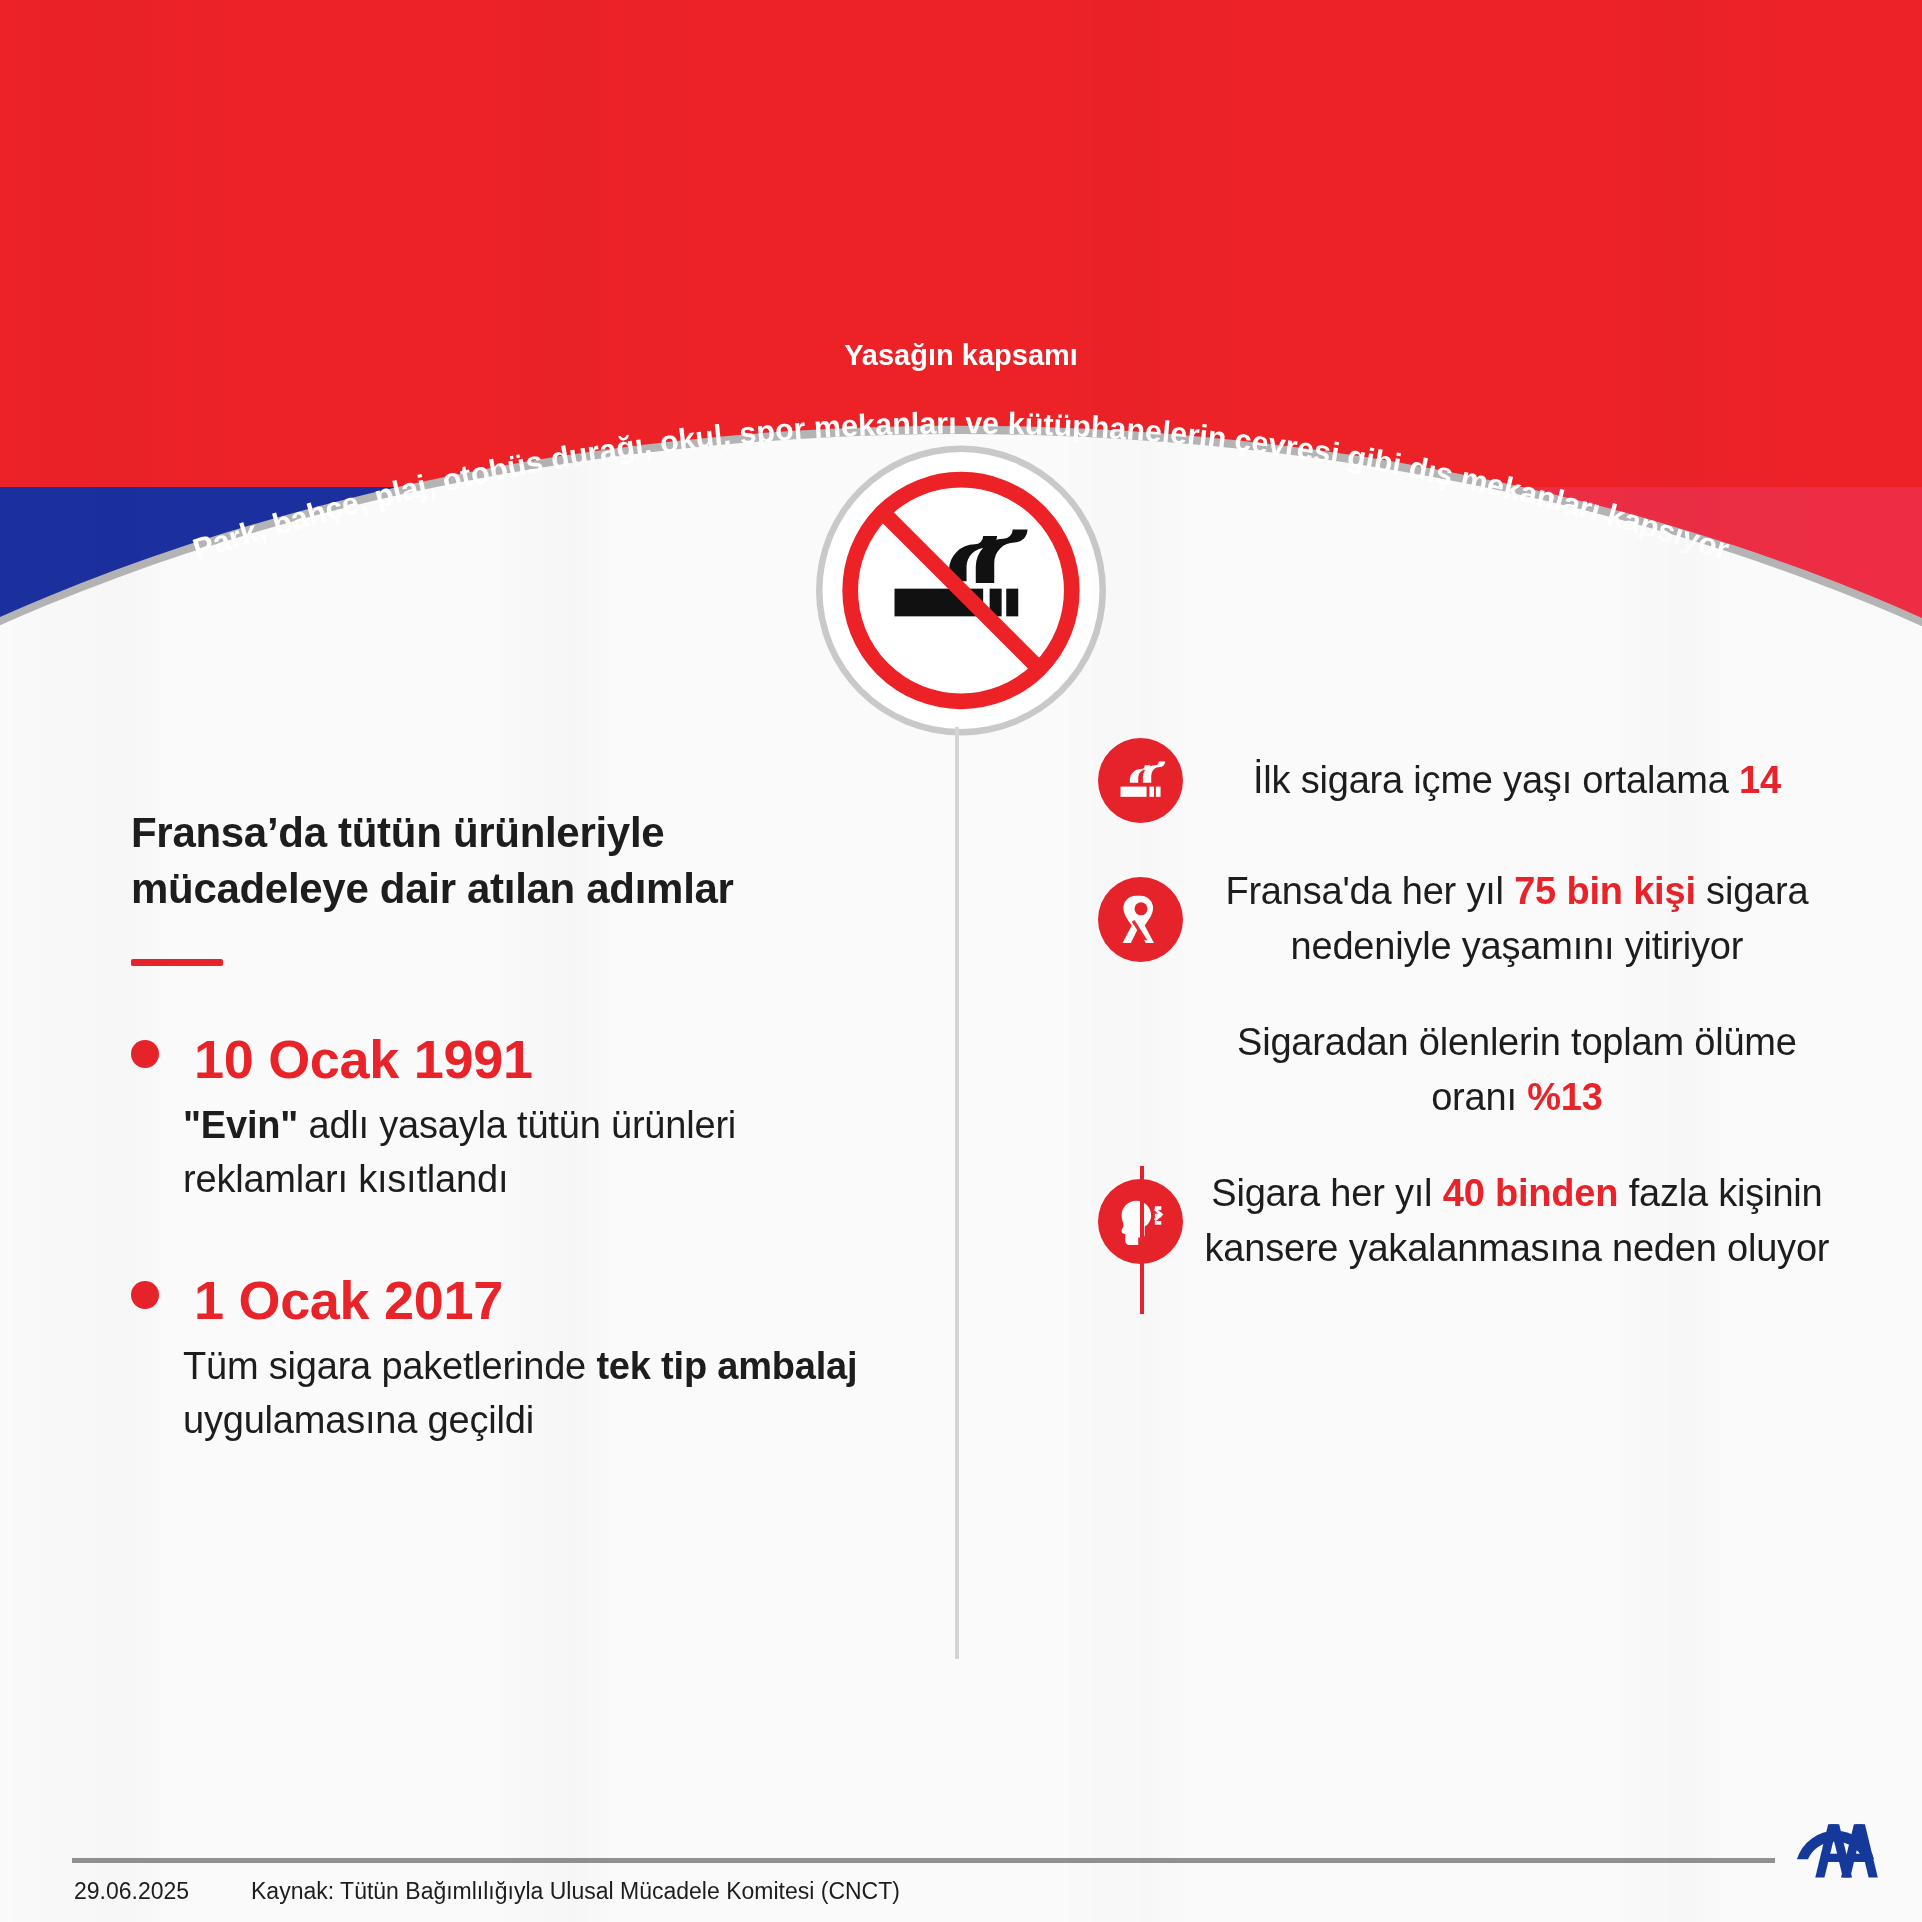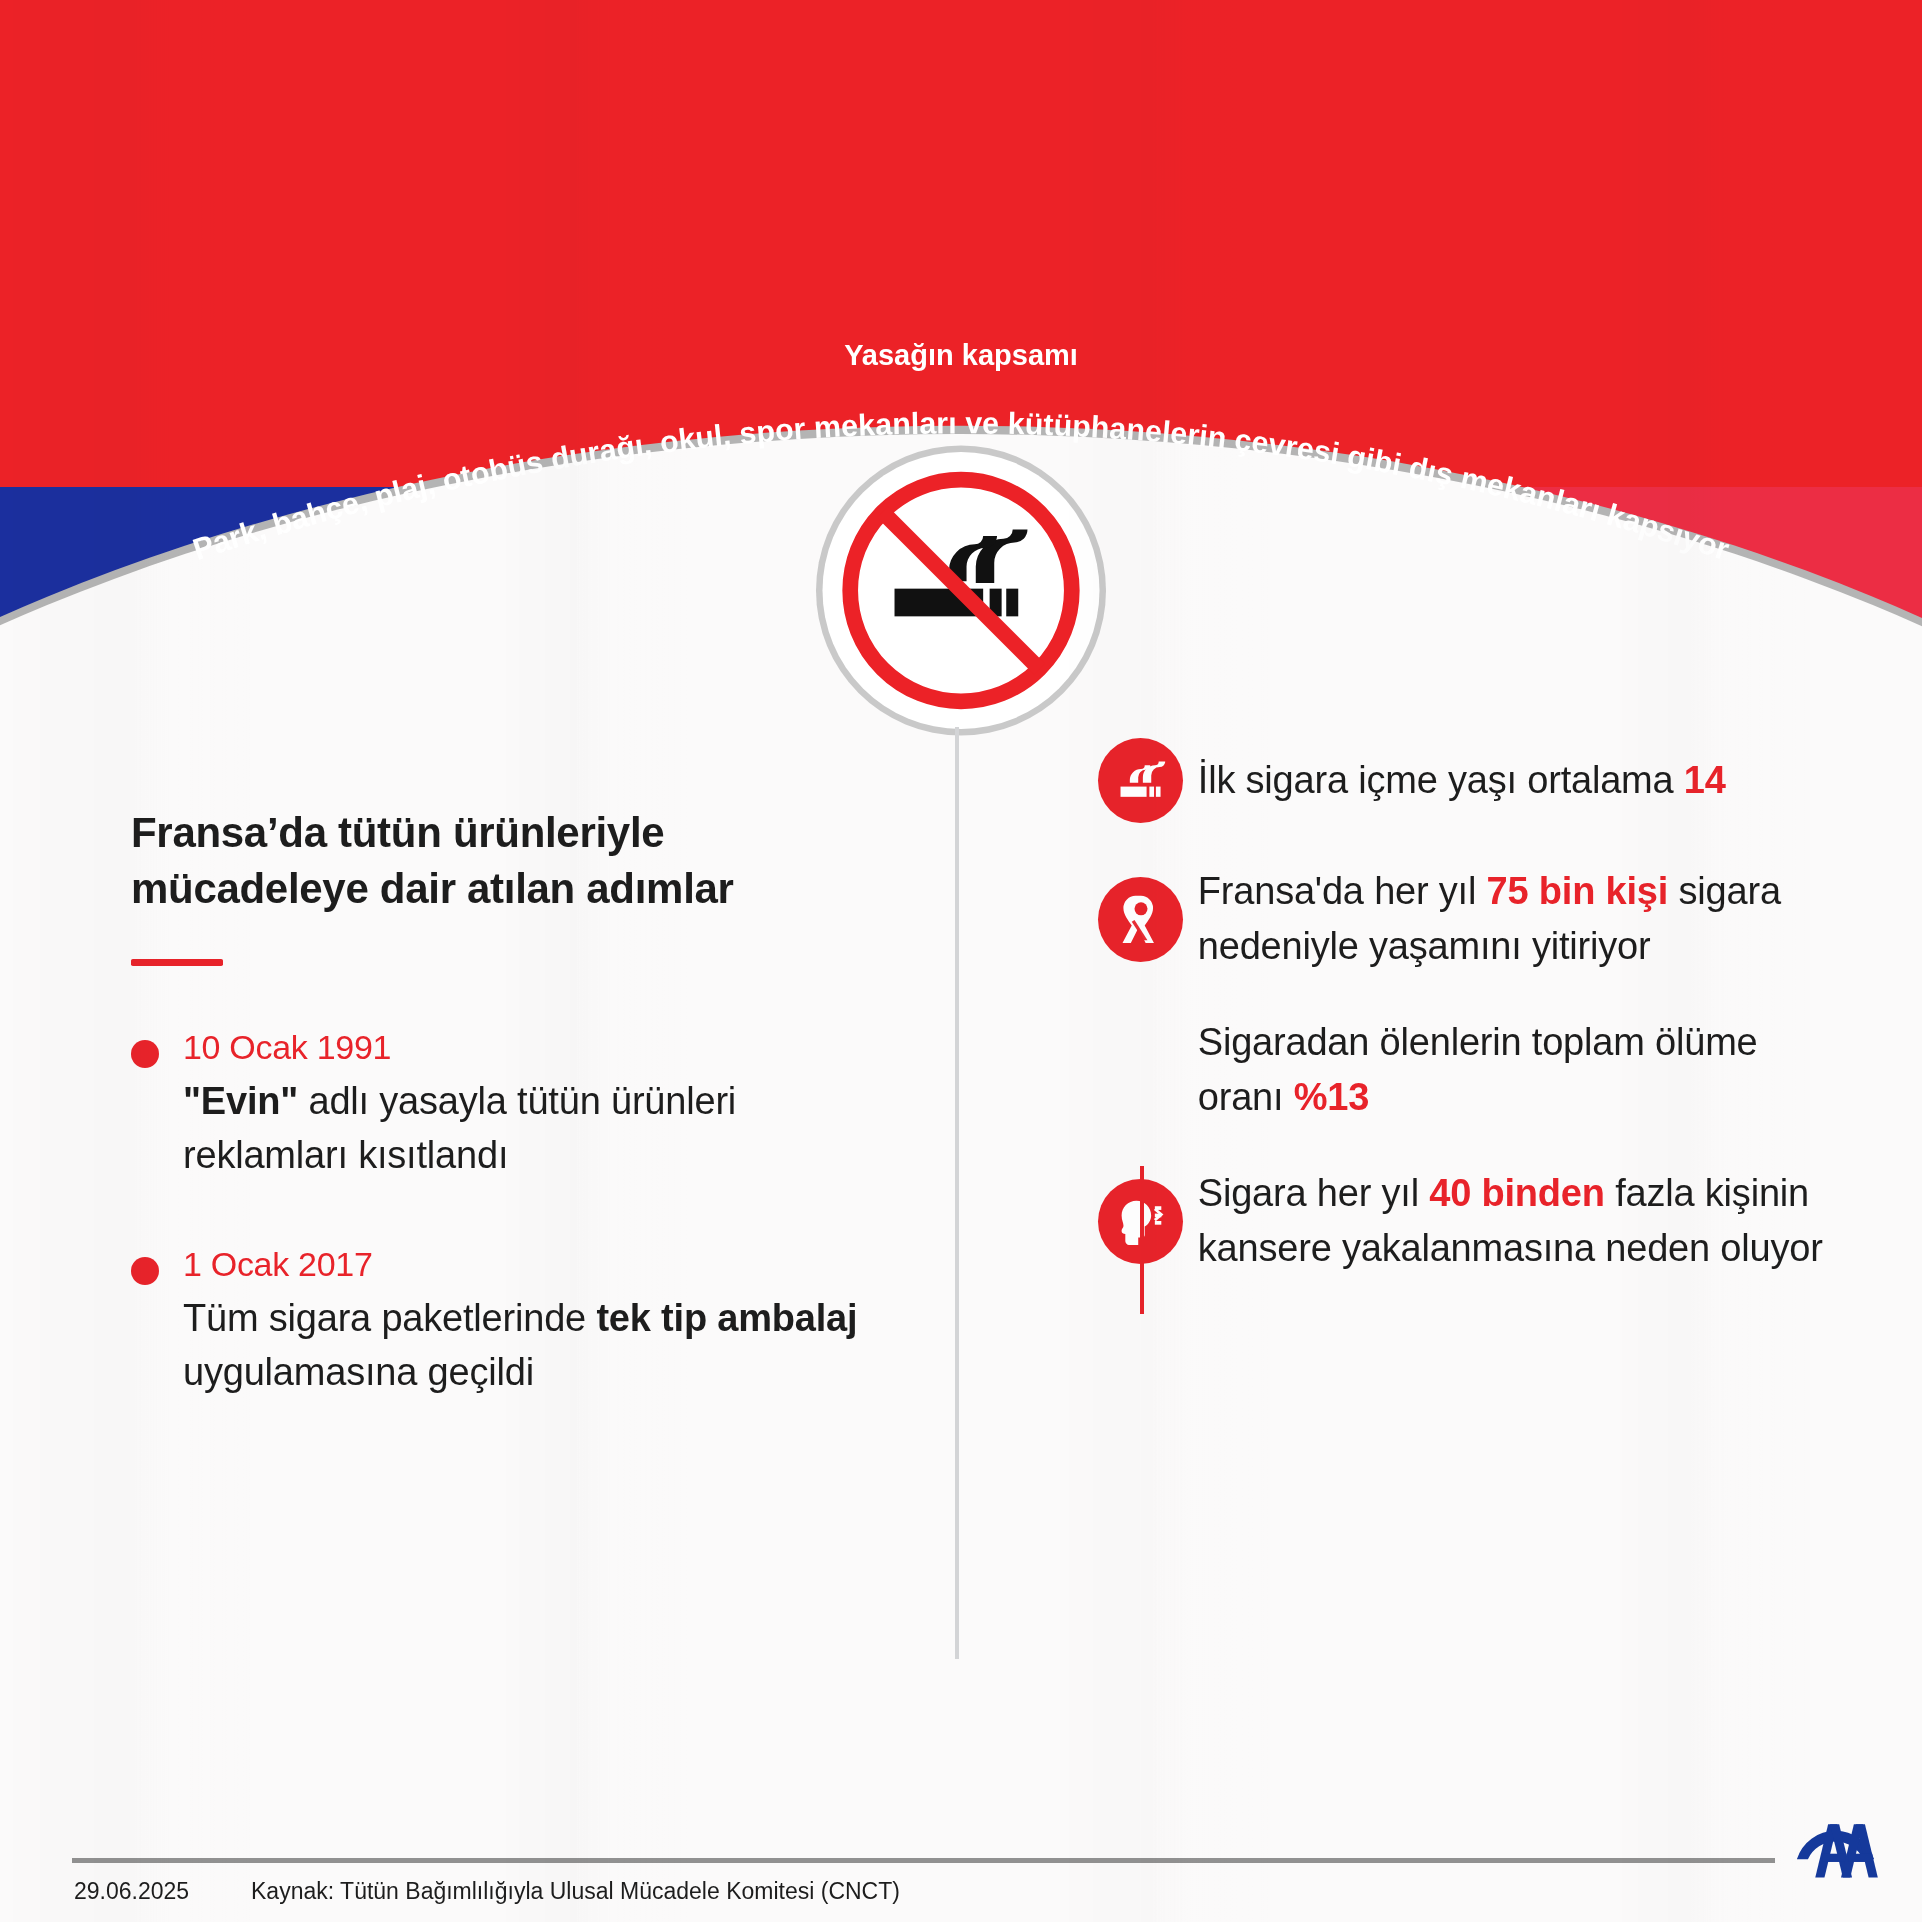"İlk sigara içme yaşı ortalama" .stat { text-align: none -> center }
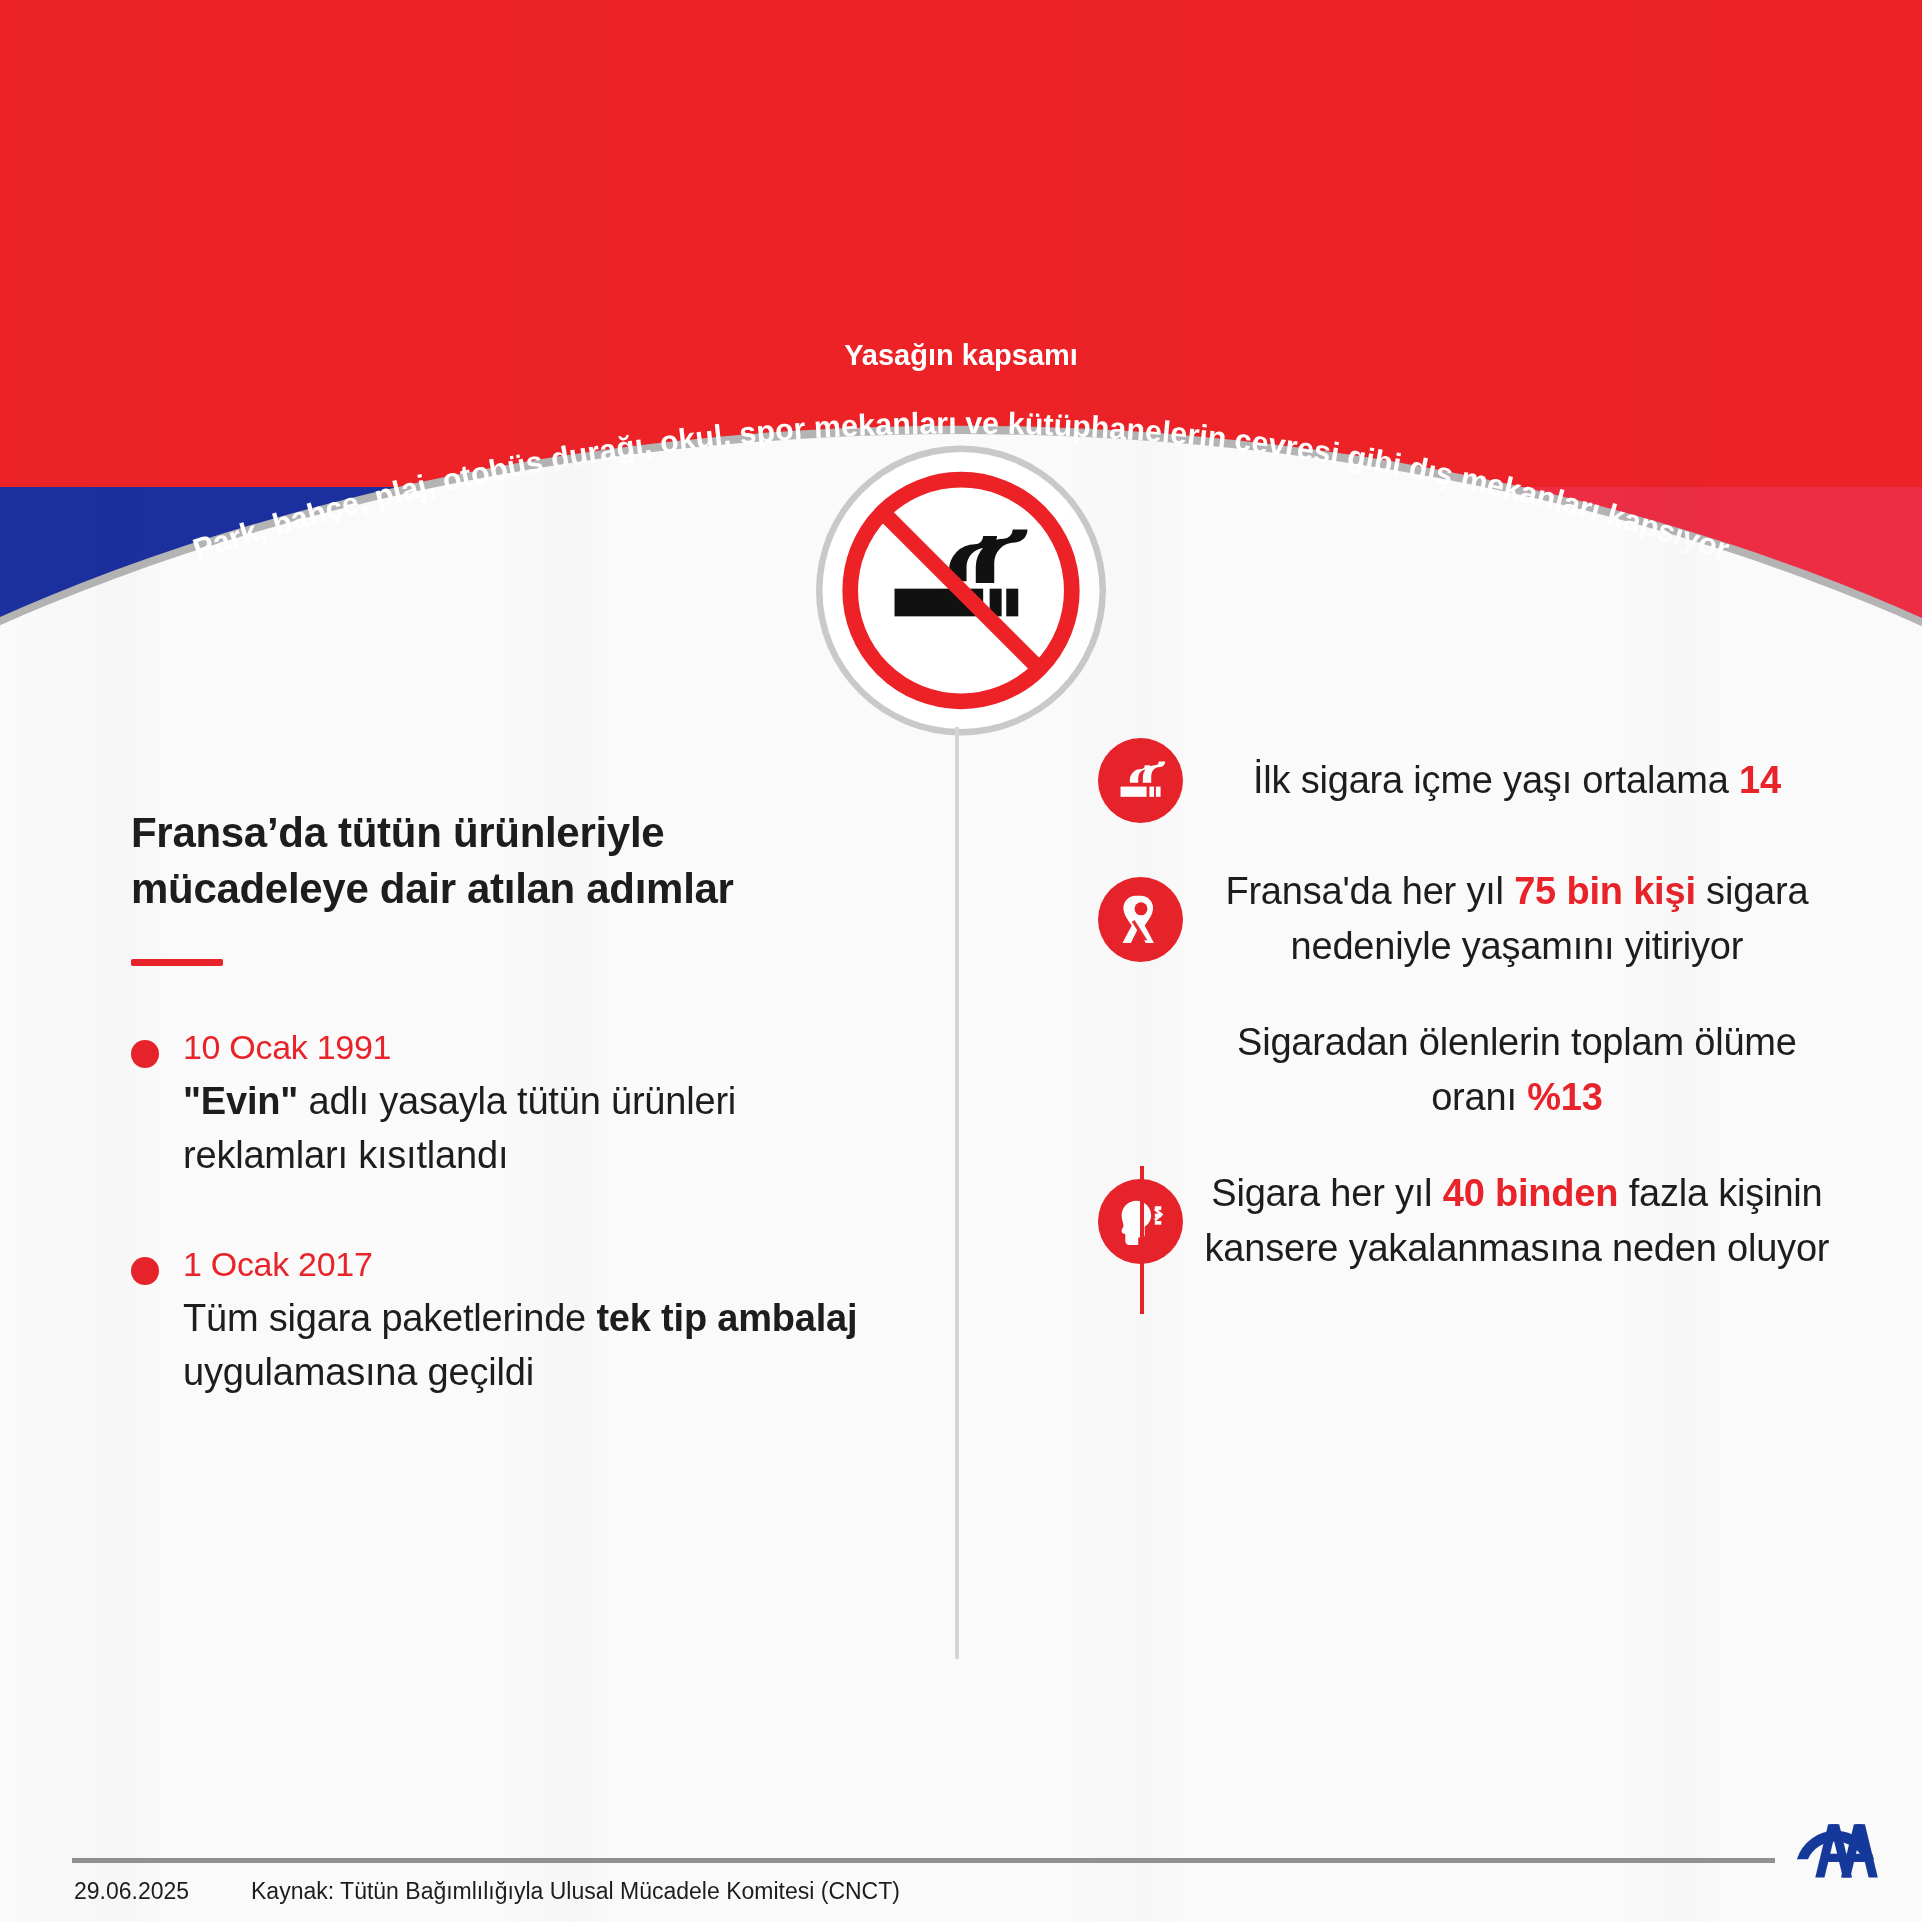"10 Ocak 1991" .tl-date { font-size: 34px -> 54px; font-weight: 400 -> 700; margin-left: none -> 11px }
